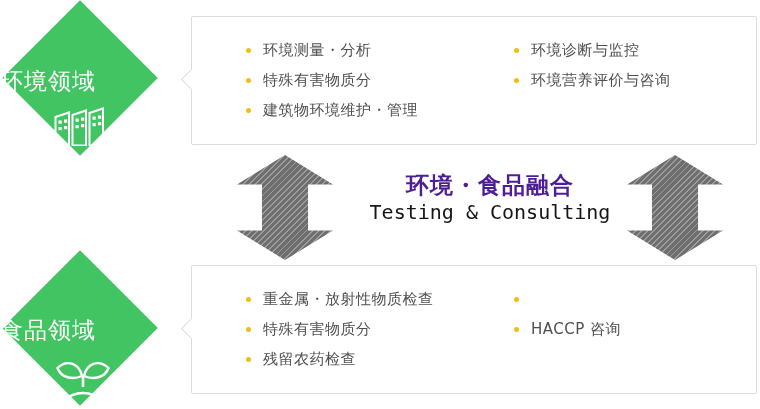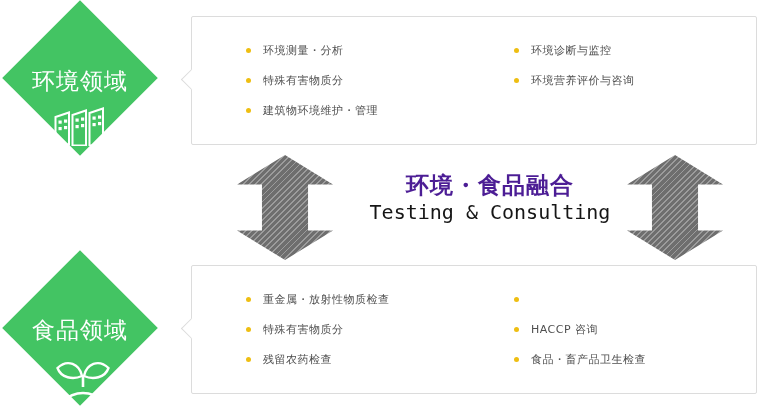"环境测量・分析" .service-item { font-size: 11px -> 15px }
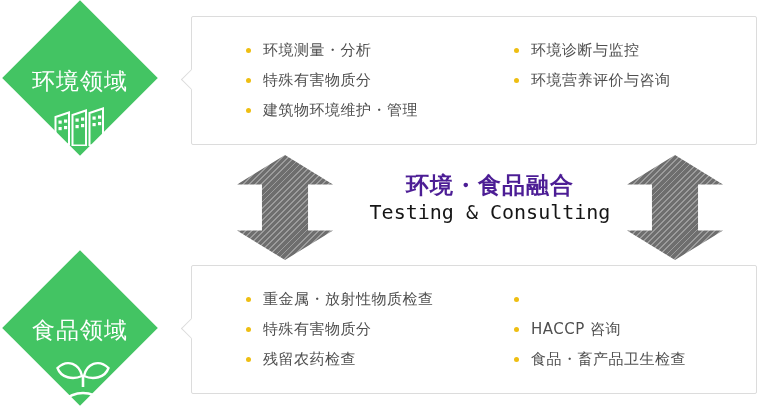"环境领域" .diamond-label { text-align: center -> none }
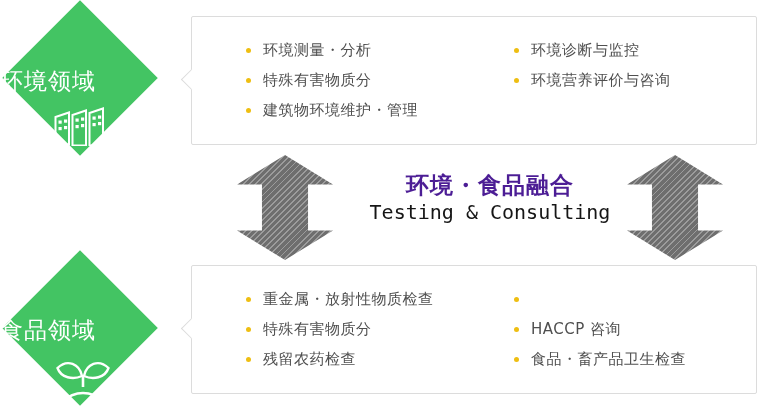"食品・畜产品卫生检查" div.service-item { html: <div> <span></span> <span>食品・畜产品卫生检查</span> </div> -> none }
